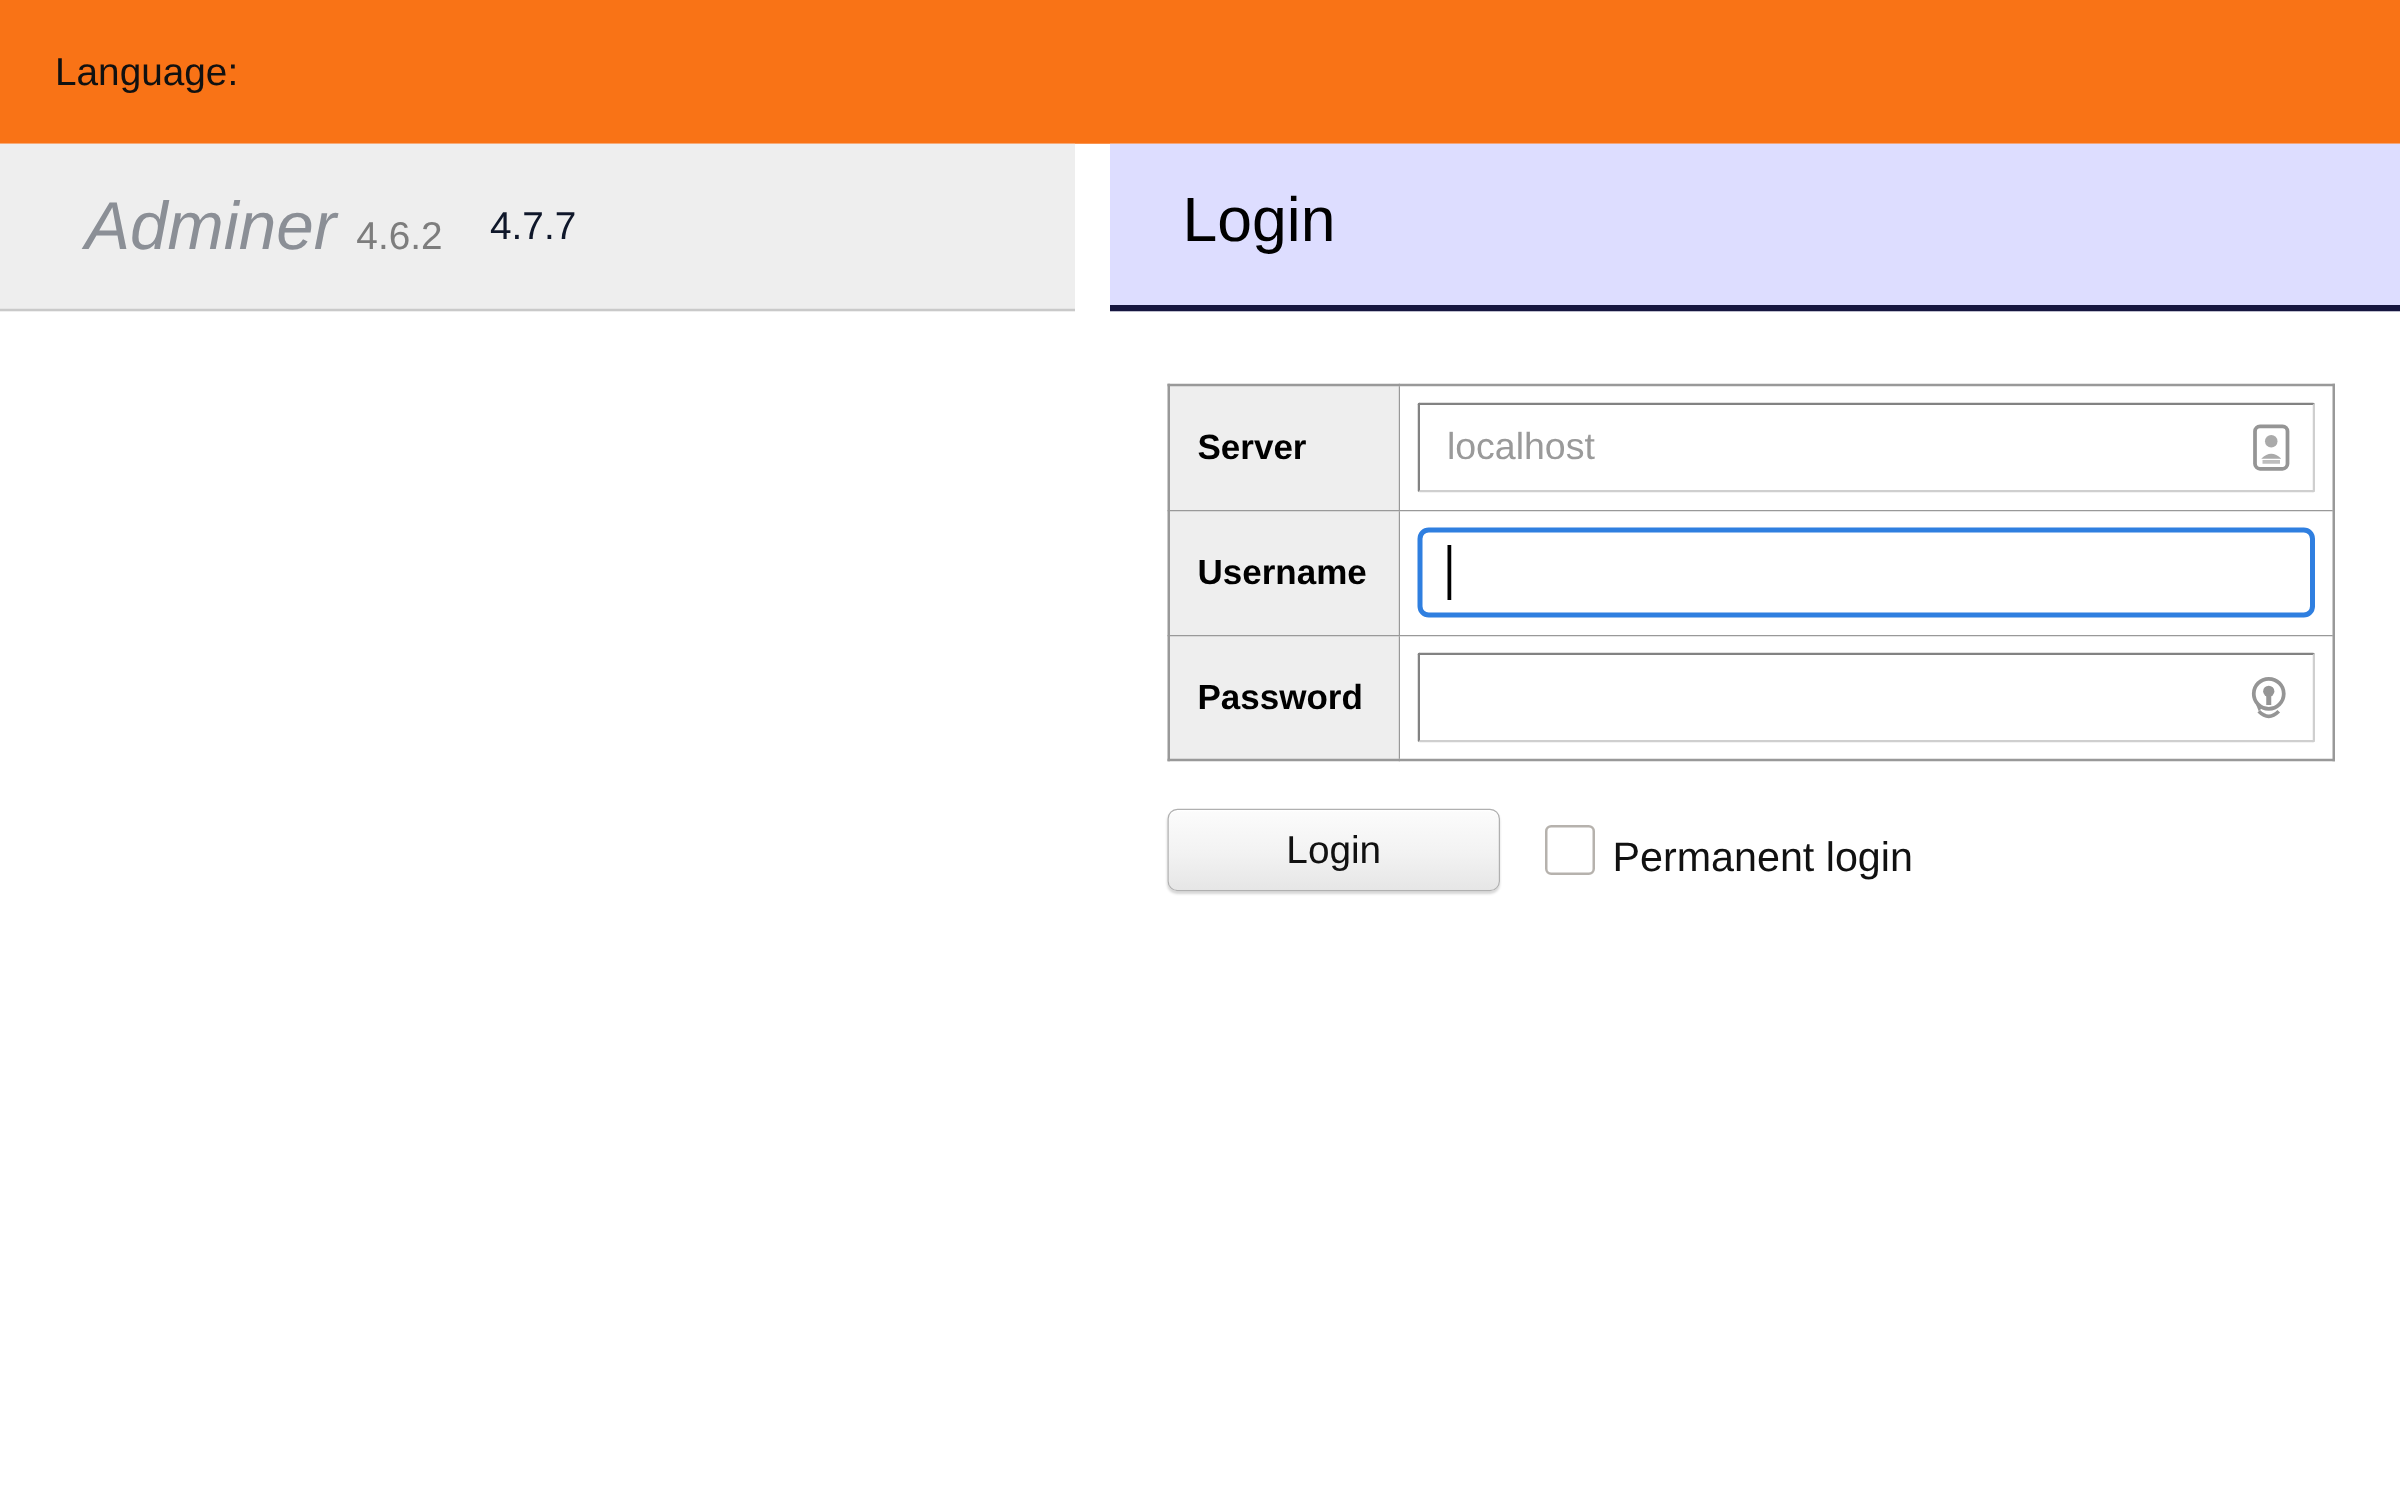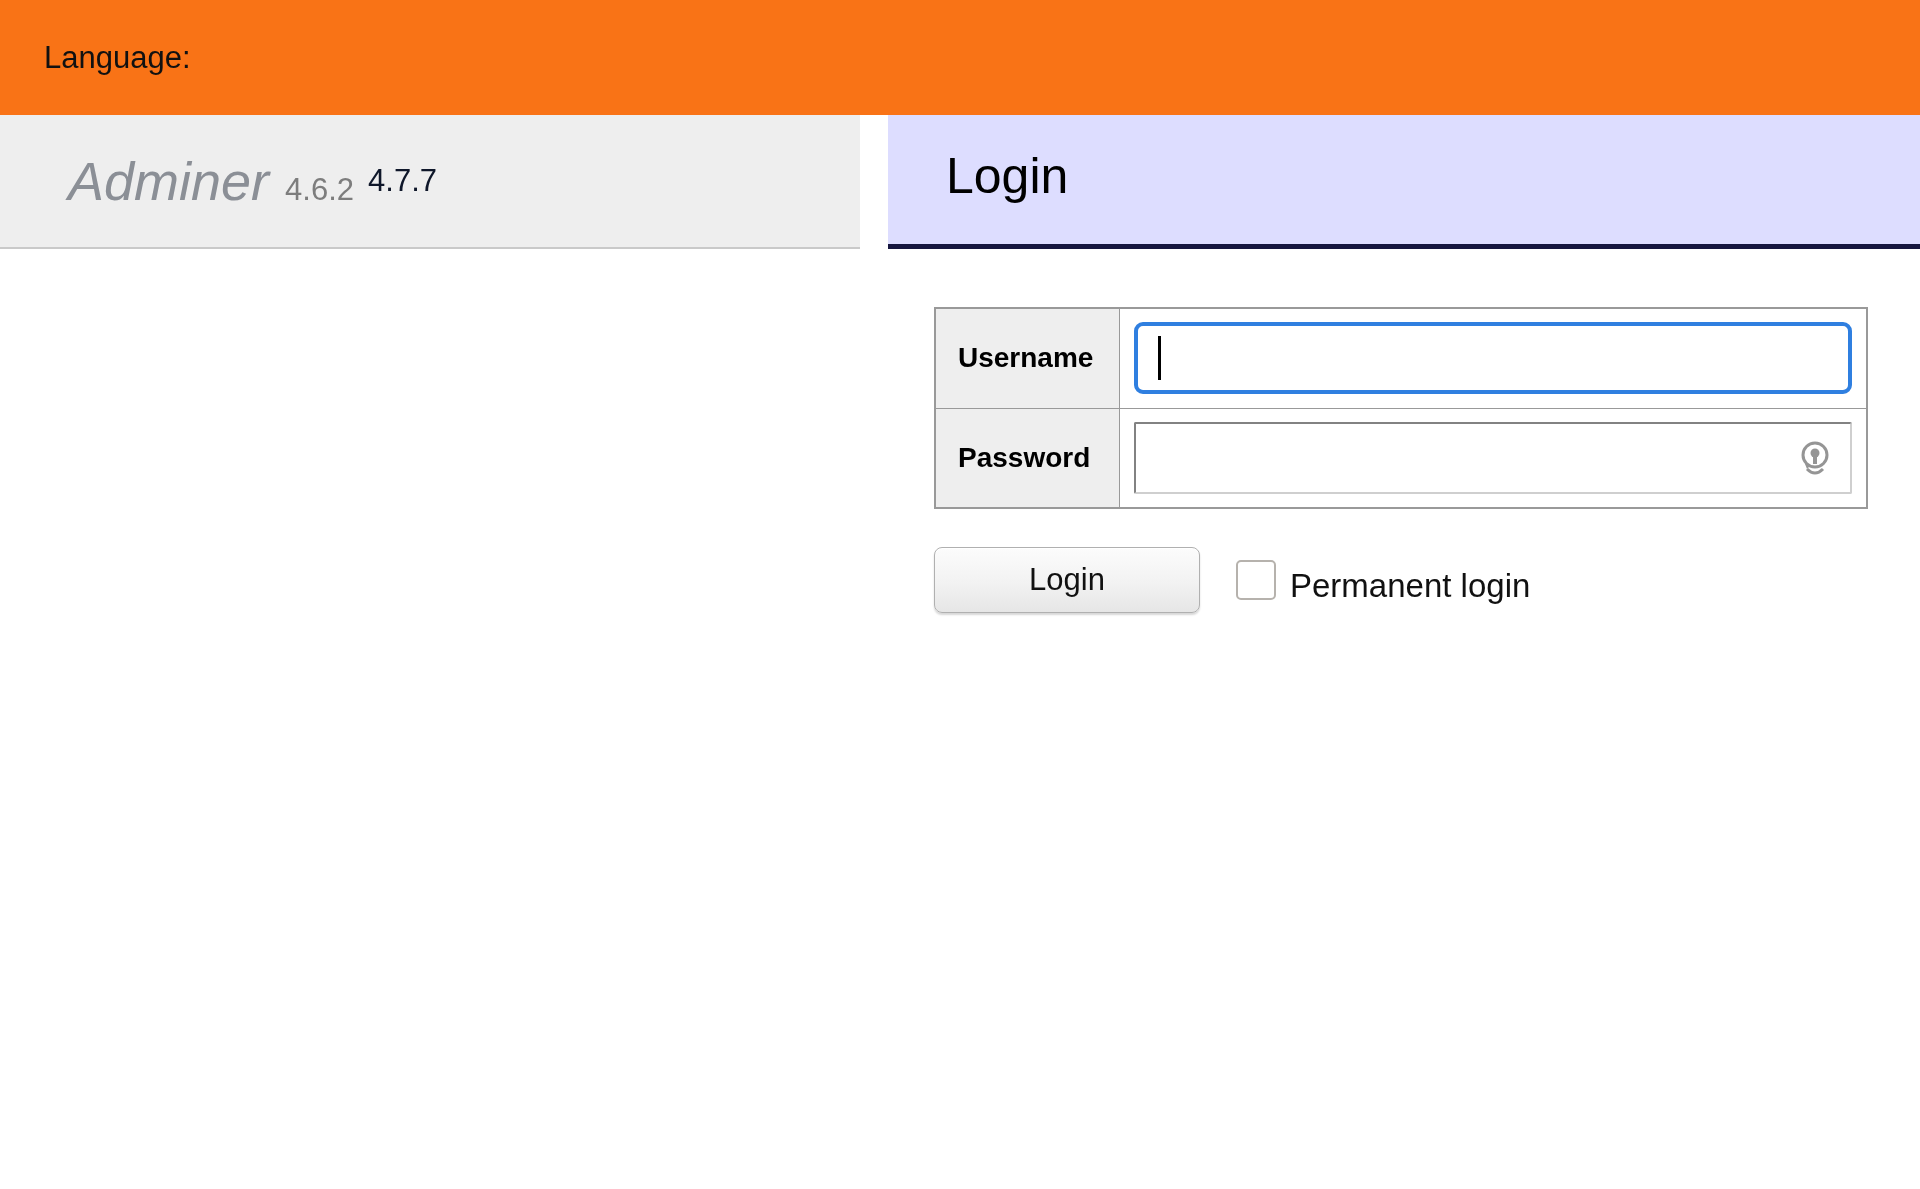"Adminer" #sidebar { gap: none -> 24px }
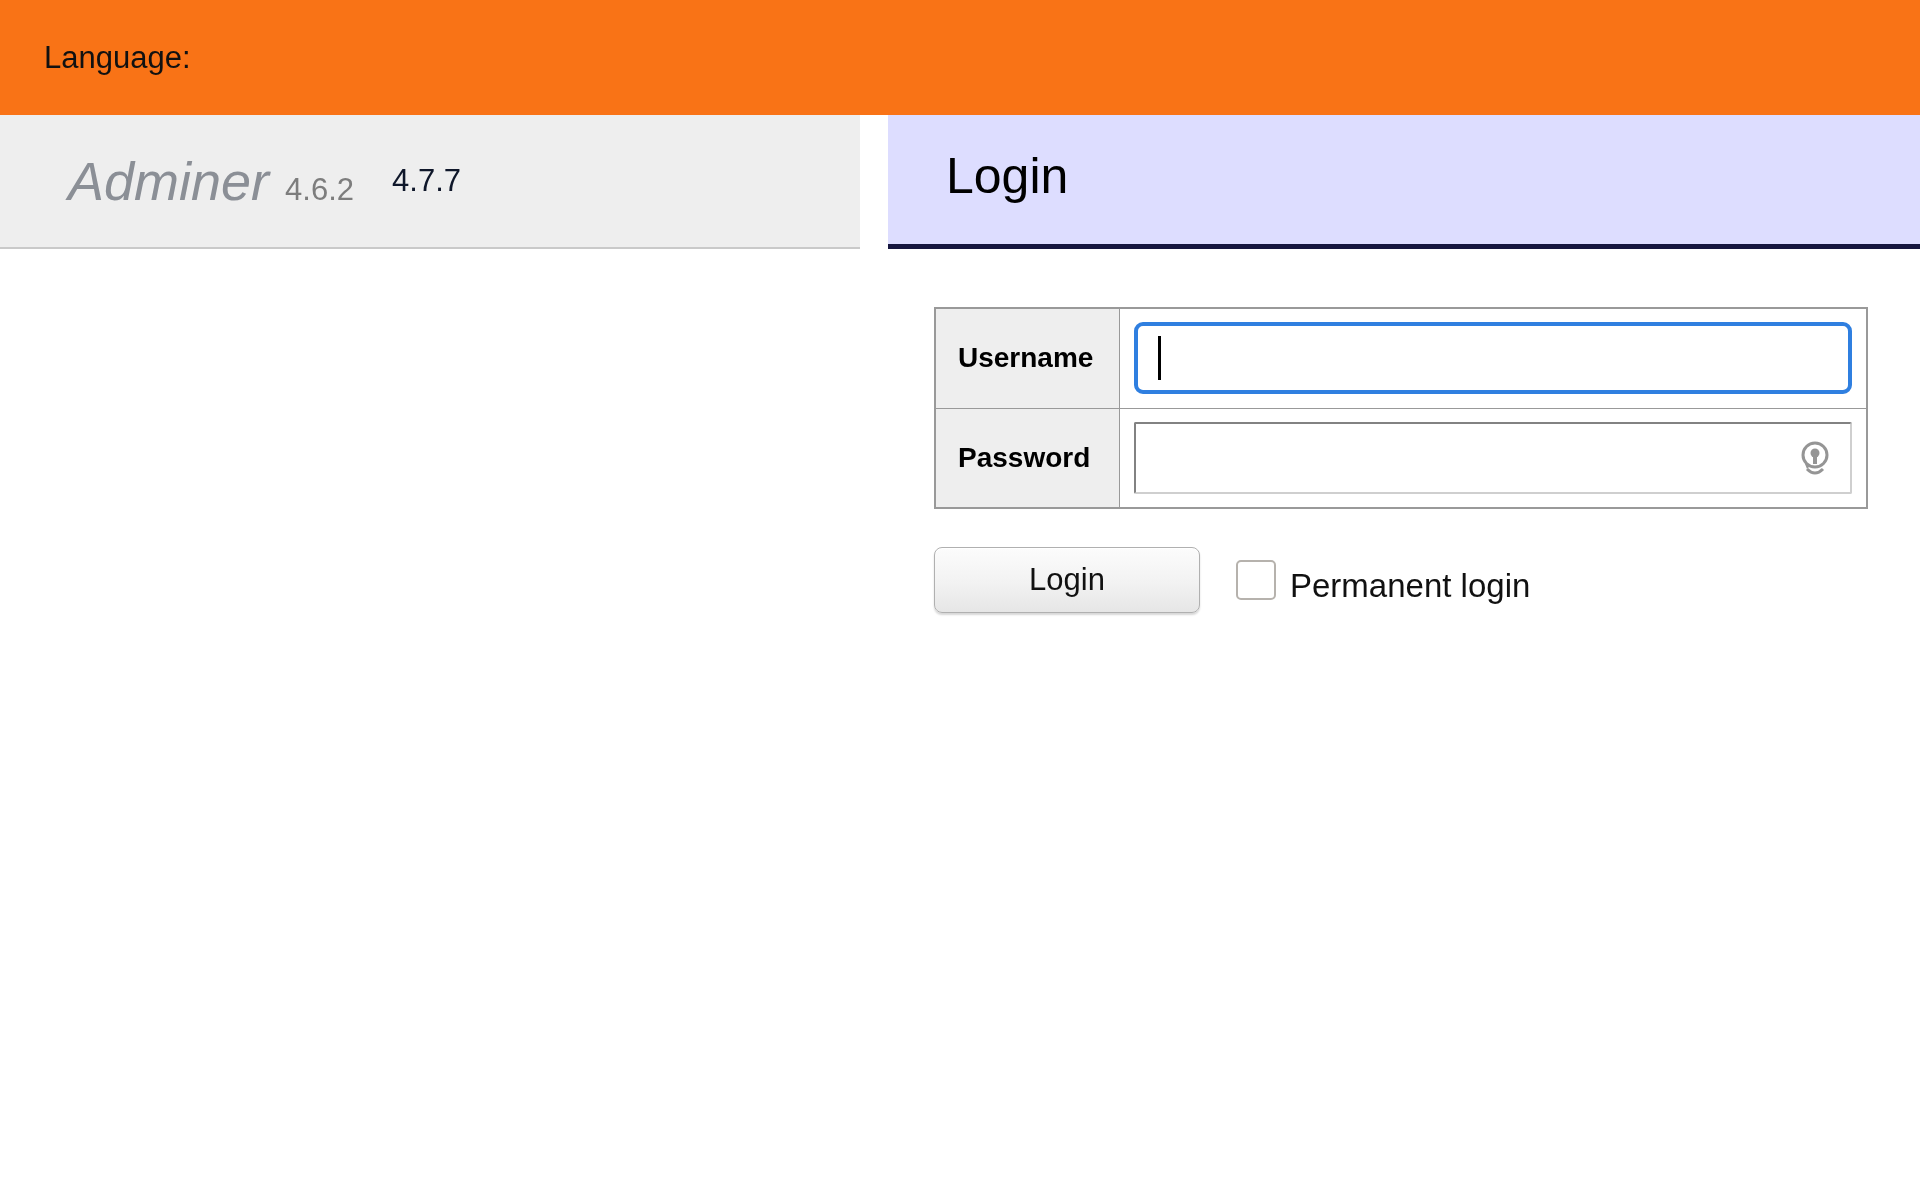"Server" tr { html: none -> <tr> <th>Server</th> <td> <span> <input> <svg> <rect></rect> <circle></circle> <path></path> <rect></rect> </svg> </span> </td> </tr> }
